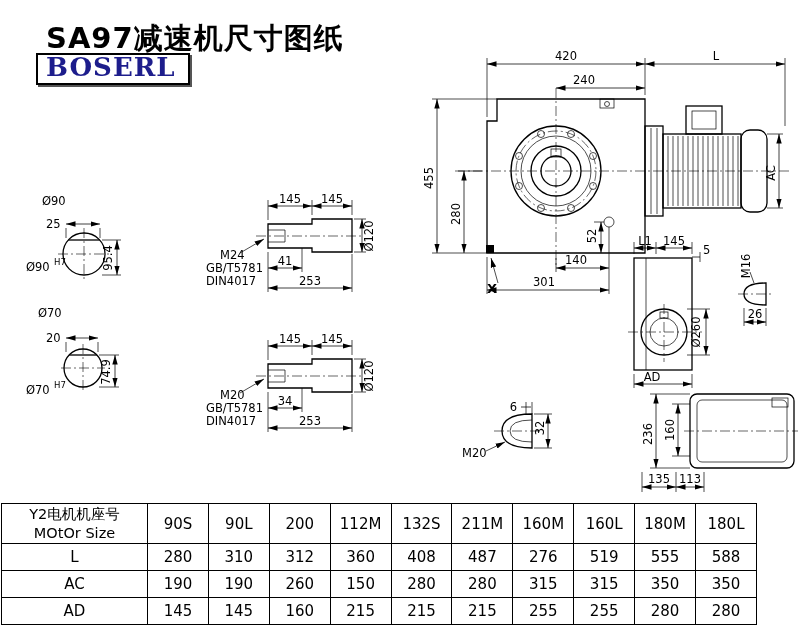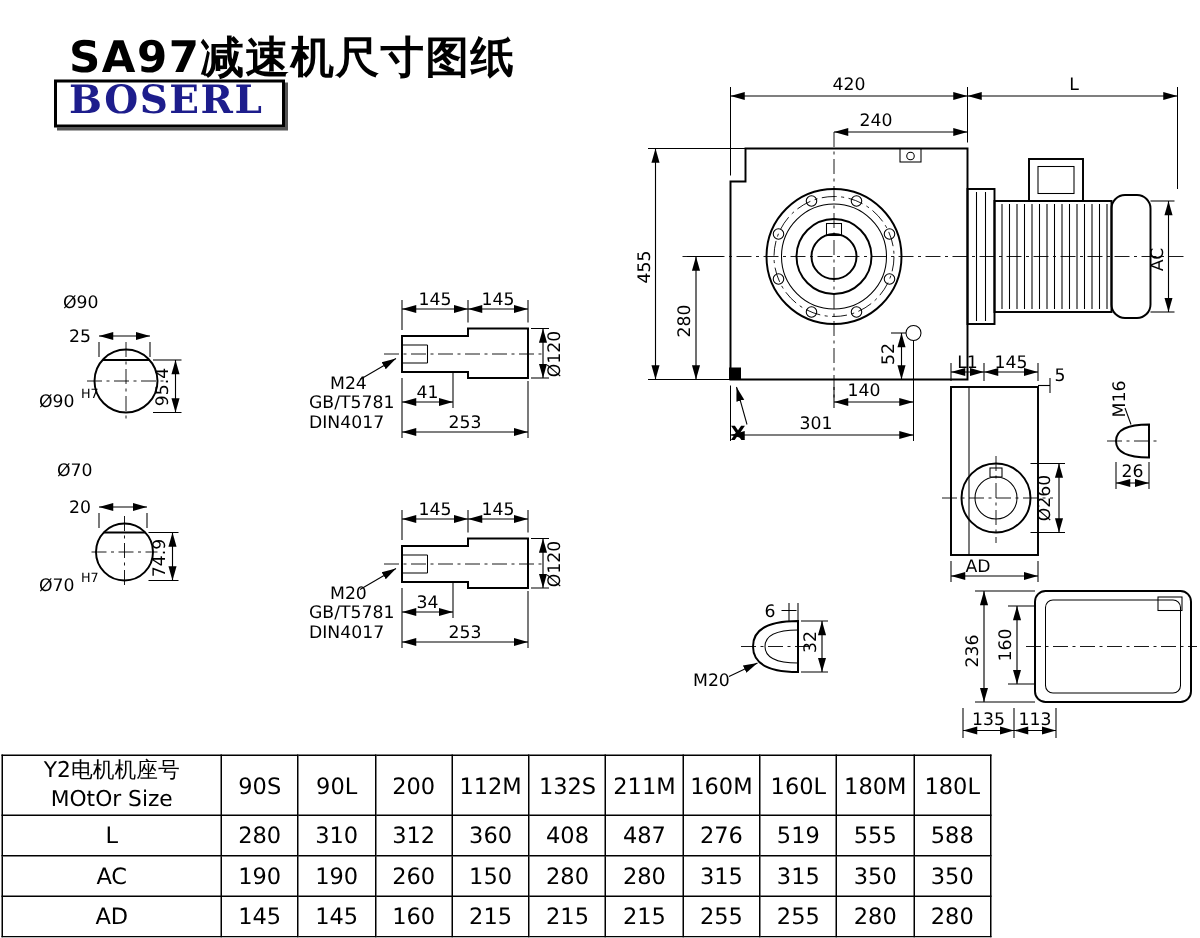"Y2电机机座号" table.size-table { width: 660px -> 756px }
